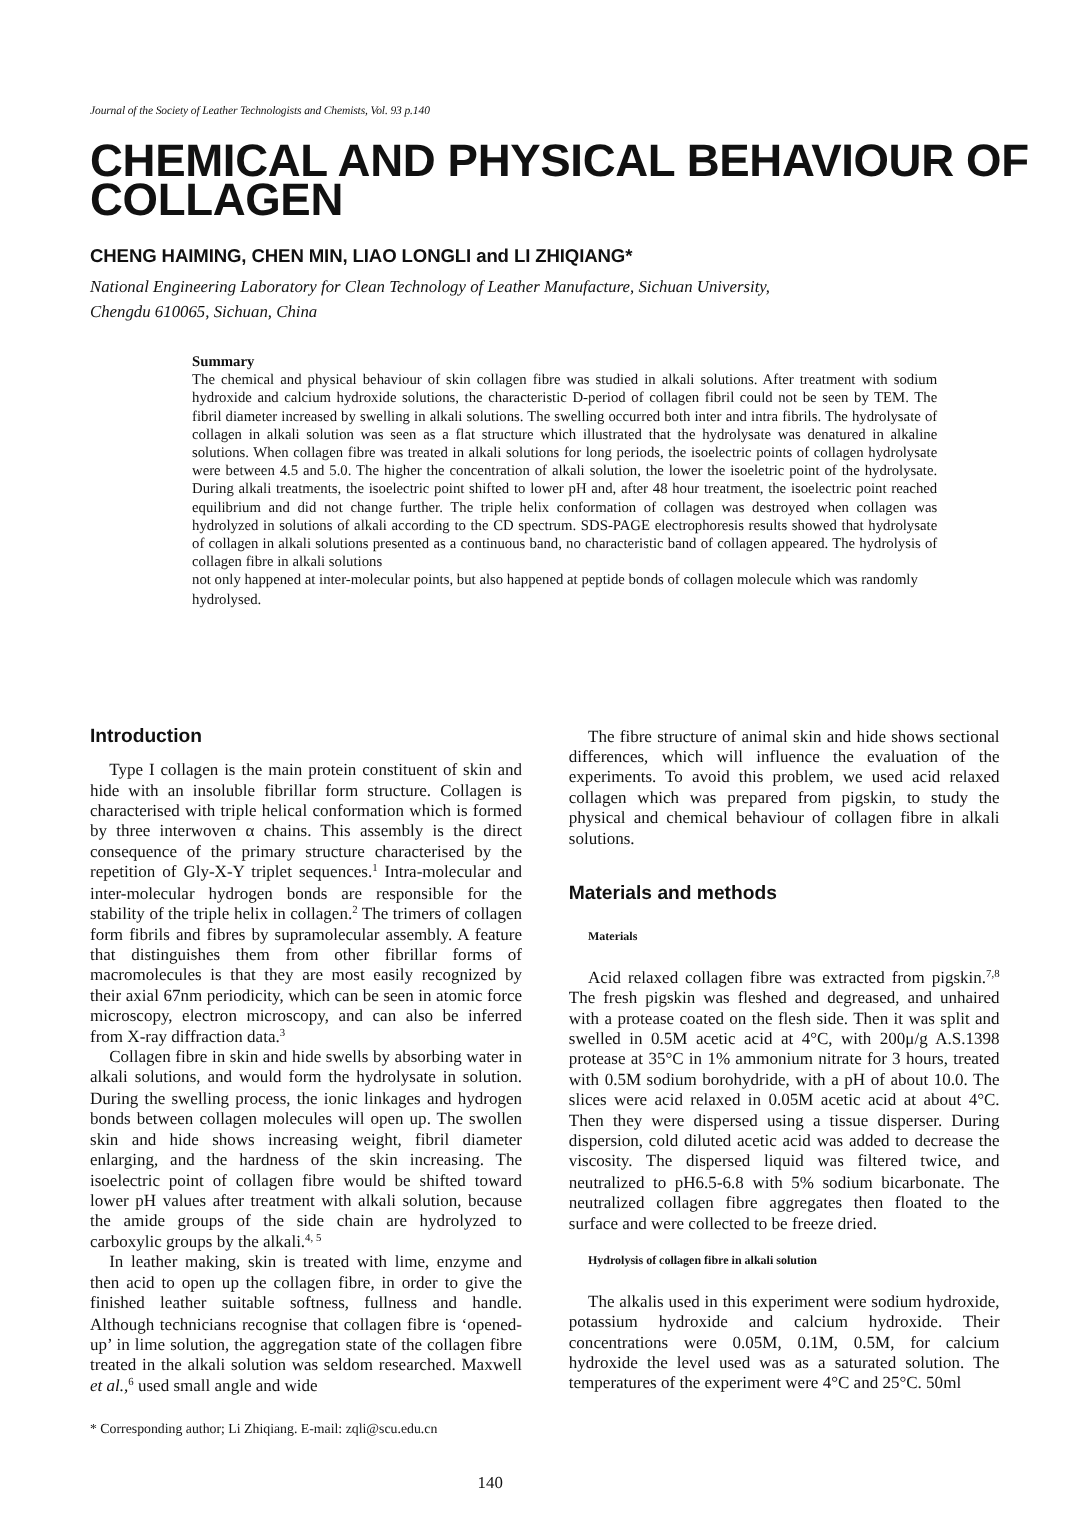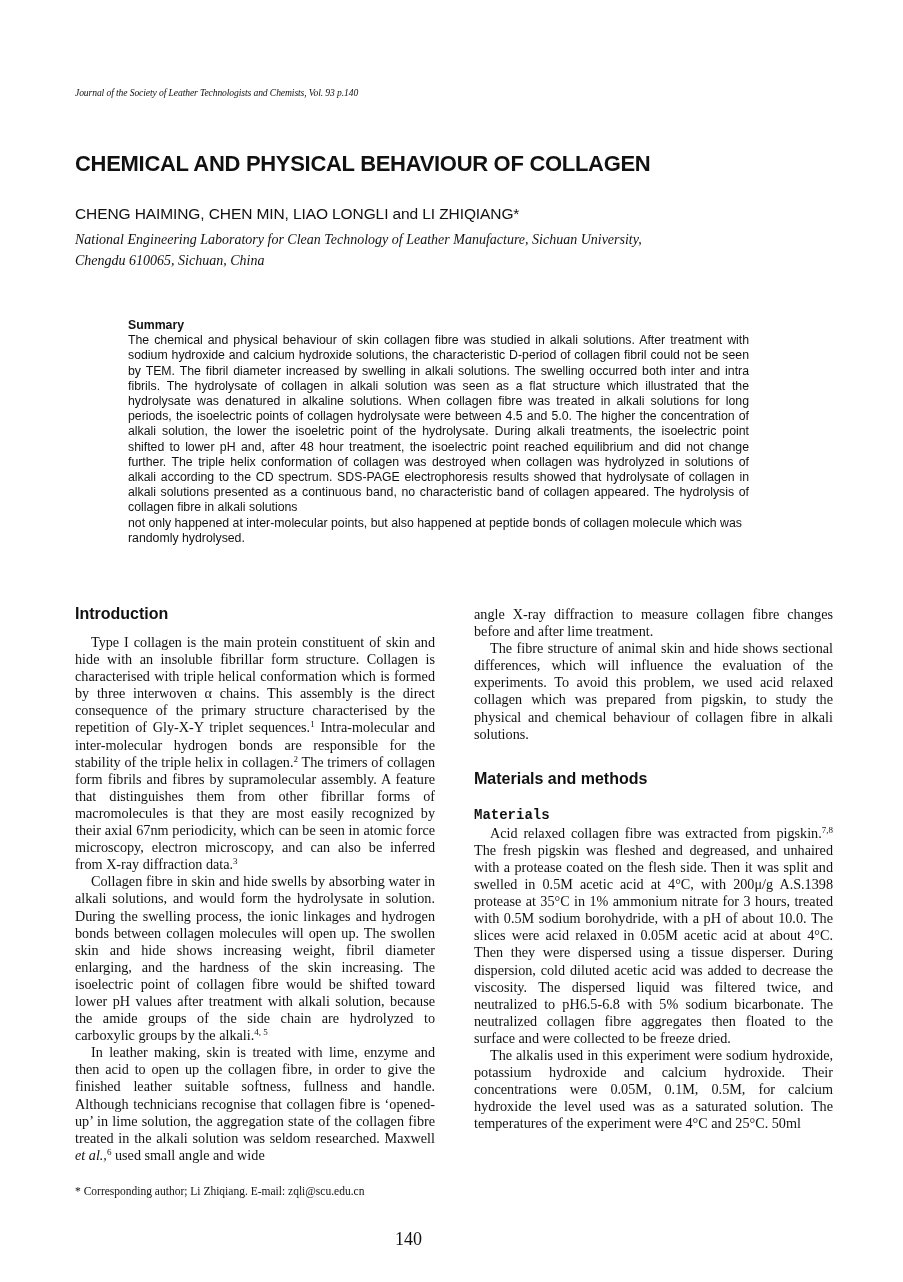"CHEMICAL AND PHYSICAL BEHAVIOUR OF" #title { font-size: 22px -> 38px; top: 148px -> 119px }
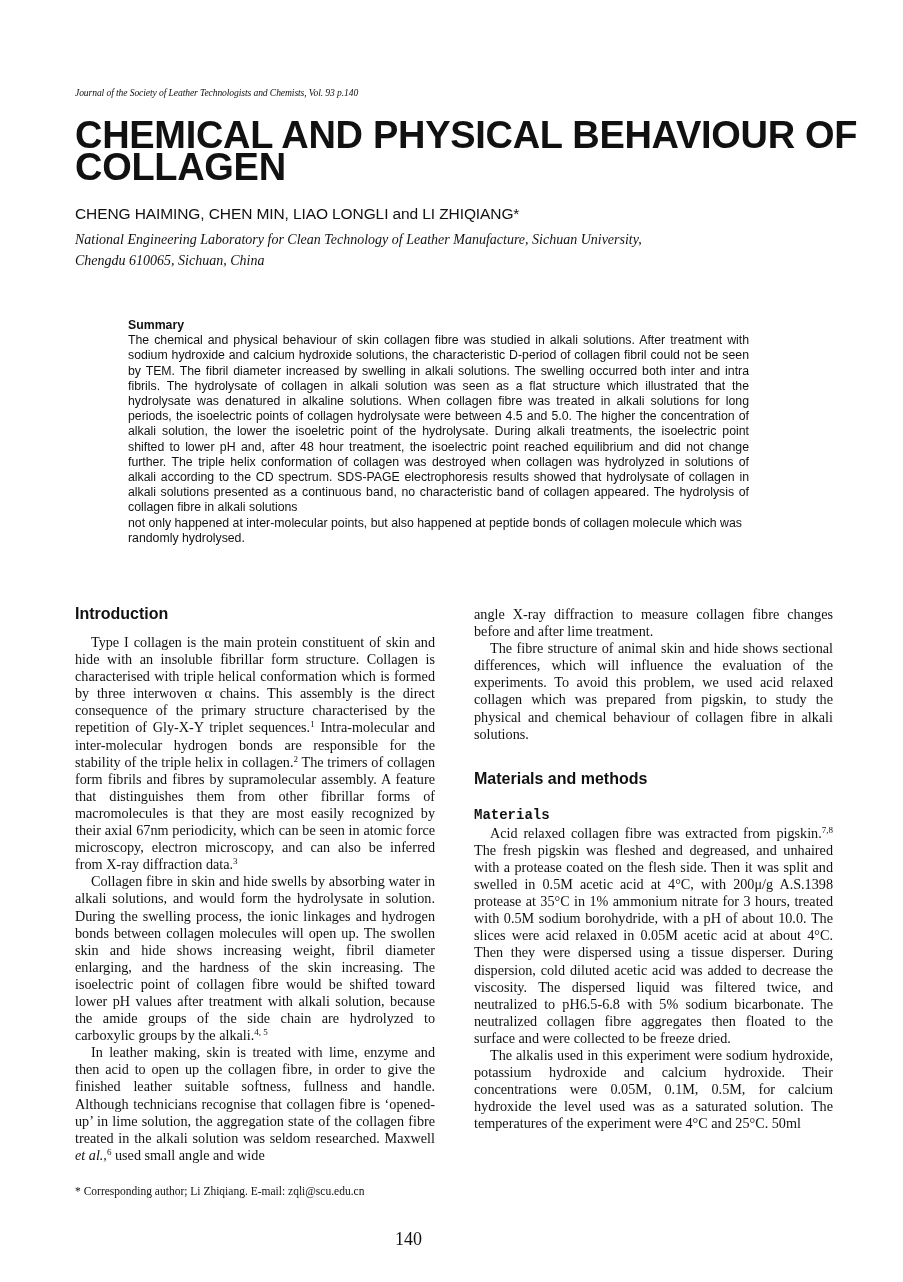"CHENG HAIMING, CHEN MIN, LIAO" #authors { font-weight: normal -> bold }
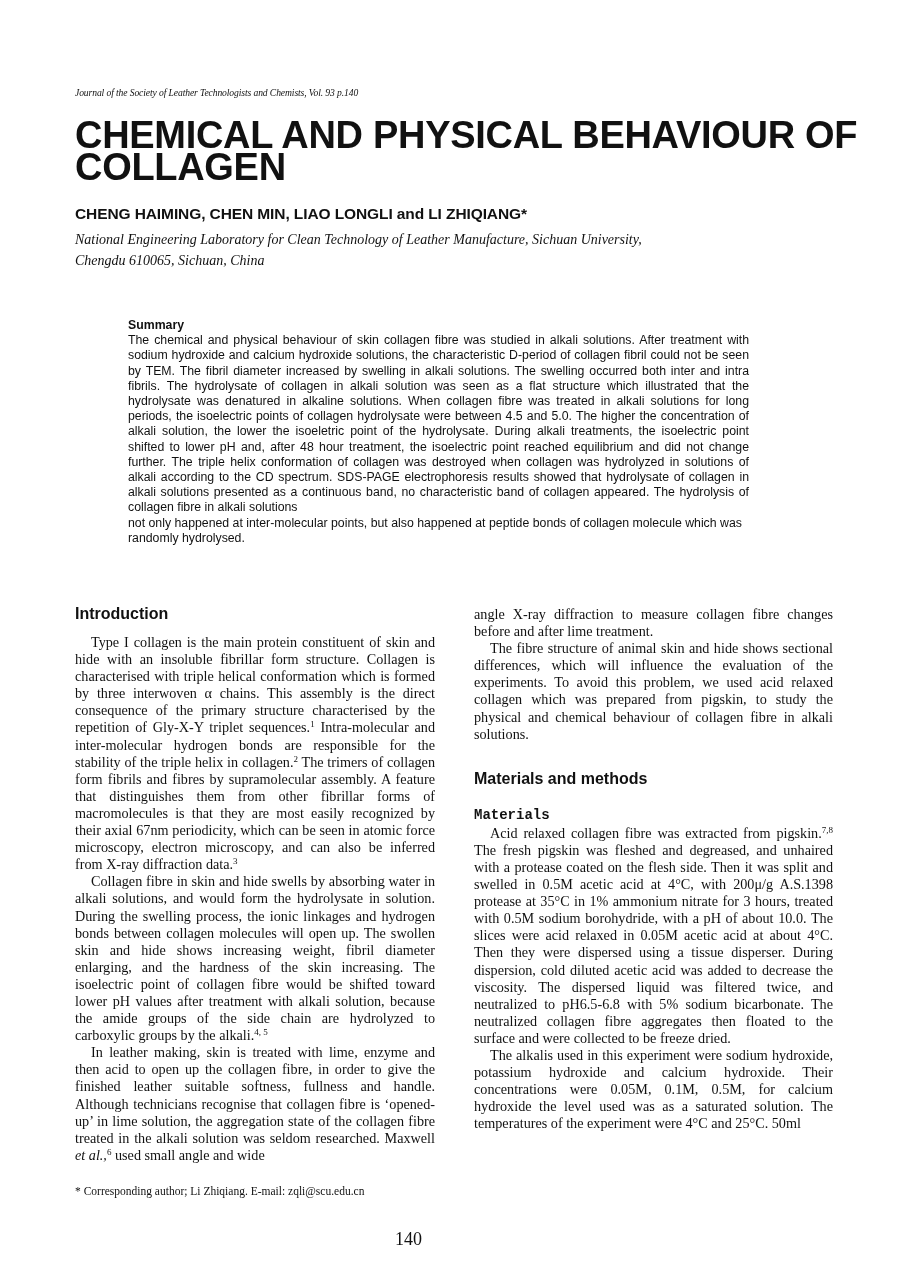"Summary" #summary { font-family: Liberation Sans, sans-serif -> Liberation Serif, serif; left: 128px -> 160px; margin-top: 24px -> none }
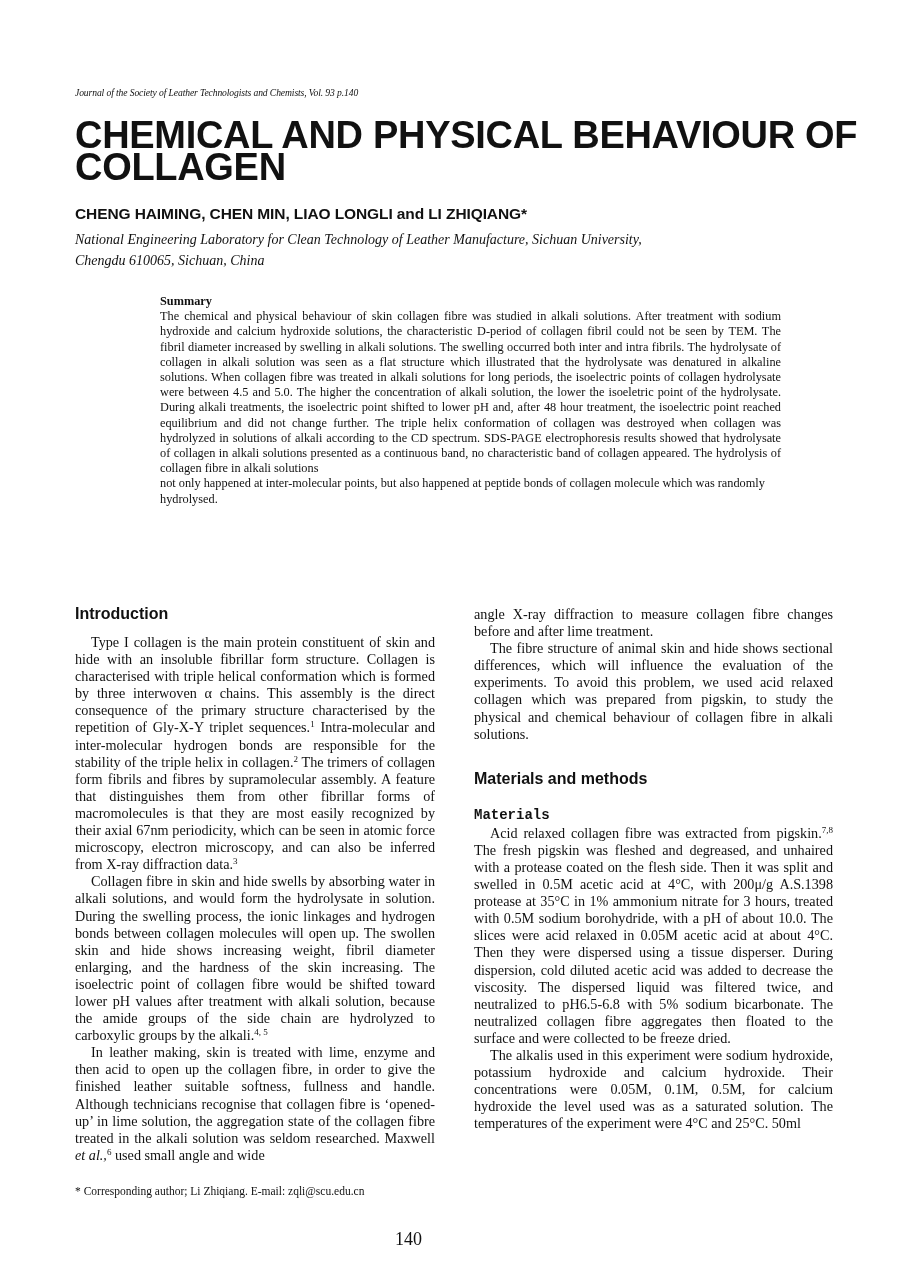"angle X-ray diffraction to measure" p.noindent { html: <p>angle X-ray diffraction to measure collagen fibre changes before and after lime treatment.</p> -> none }
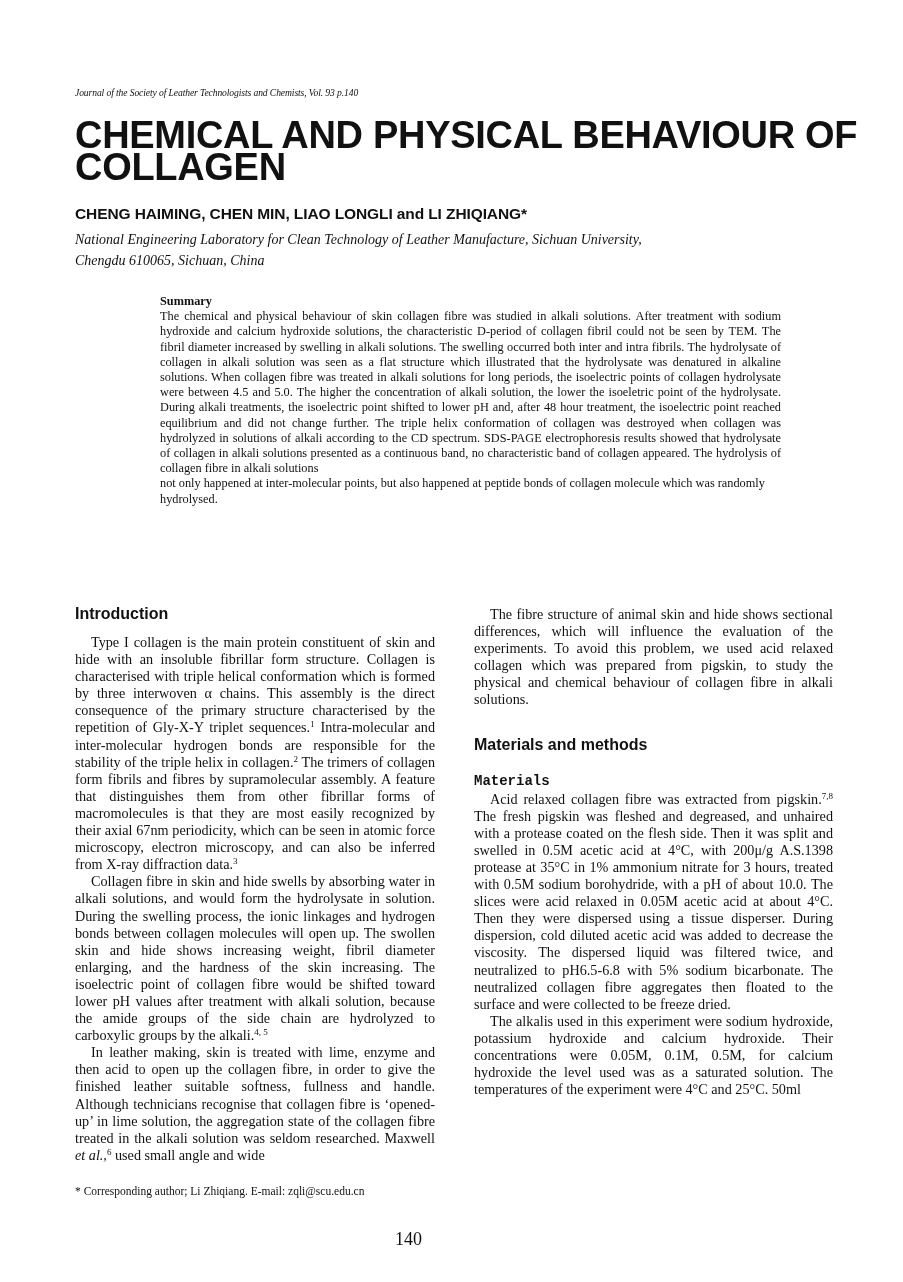"Materials" .sub-head { font-family: Liberation Mono, monospace -> Liberation Serif, serif; font-size: 14px -> 10px; margin: 0 -> 16px }
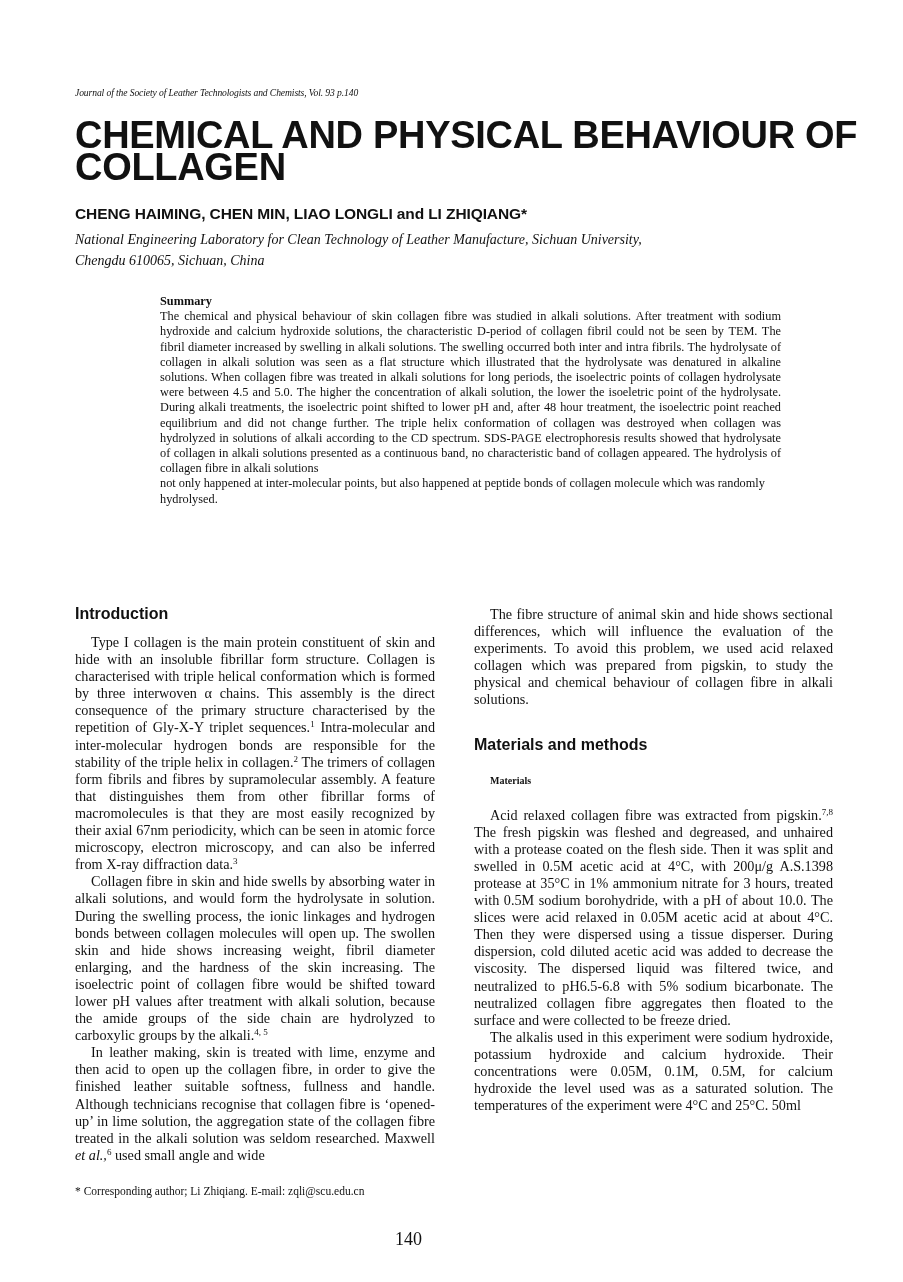"Hydrolysis of collagen fibre in" h3.sub-head { html: none -> <h3>Hydrolysis of collagen fibre in alkali solution</h3> }
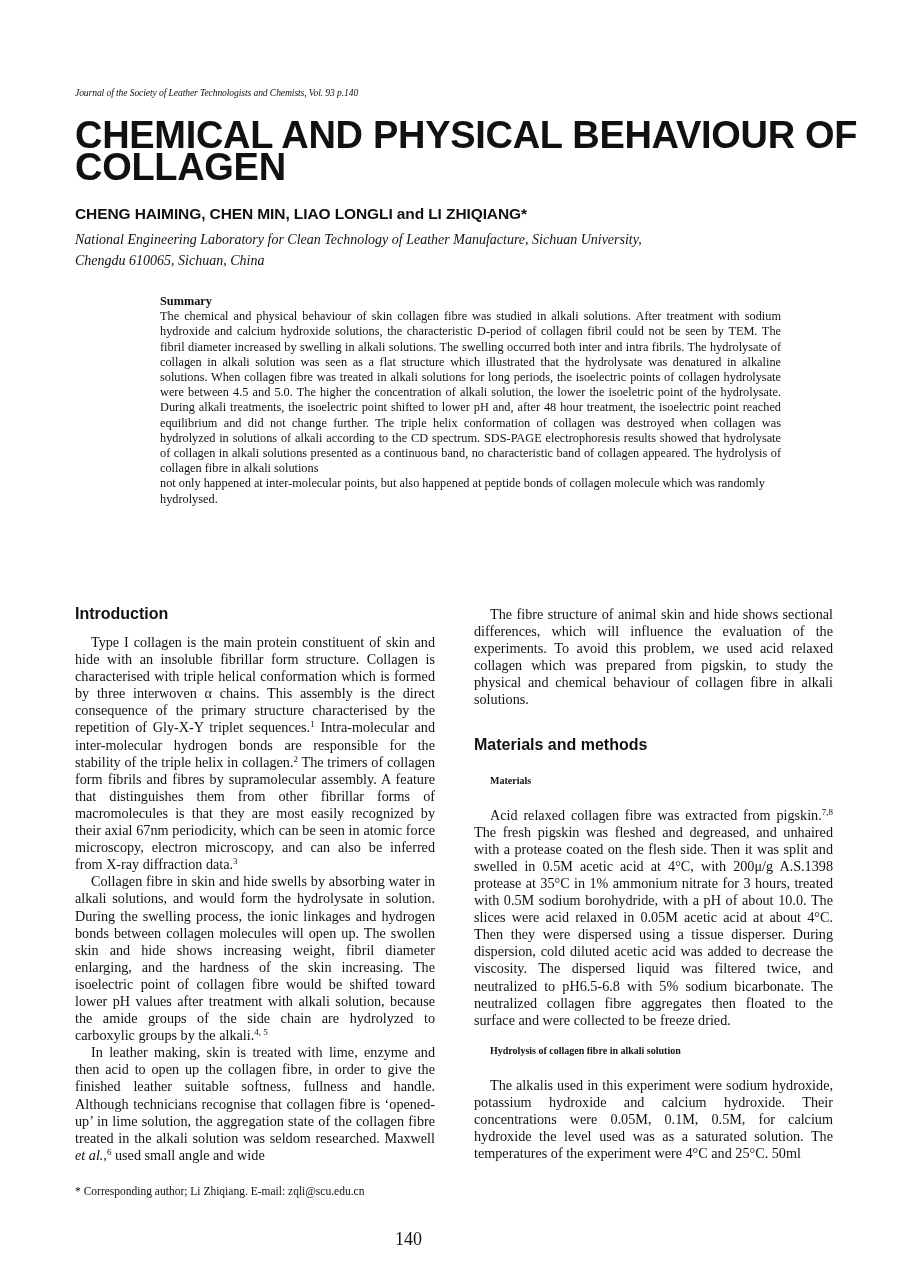"140" #page-number { font-size: 18px -> 14px }
